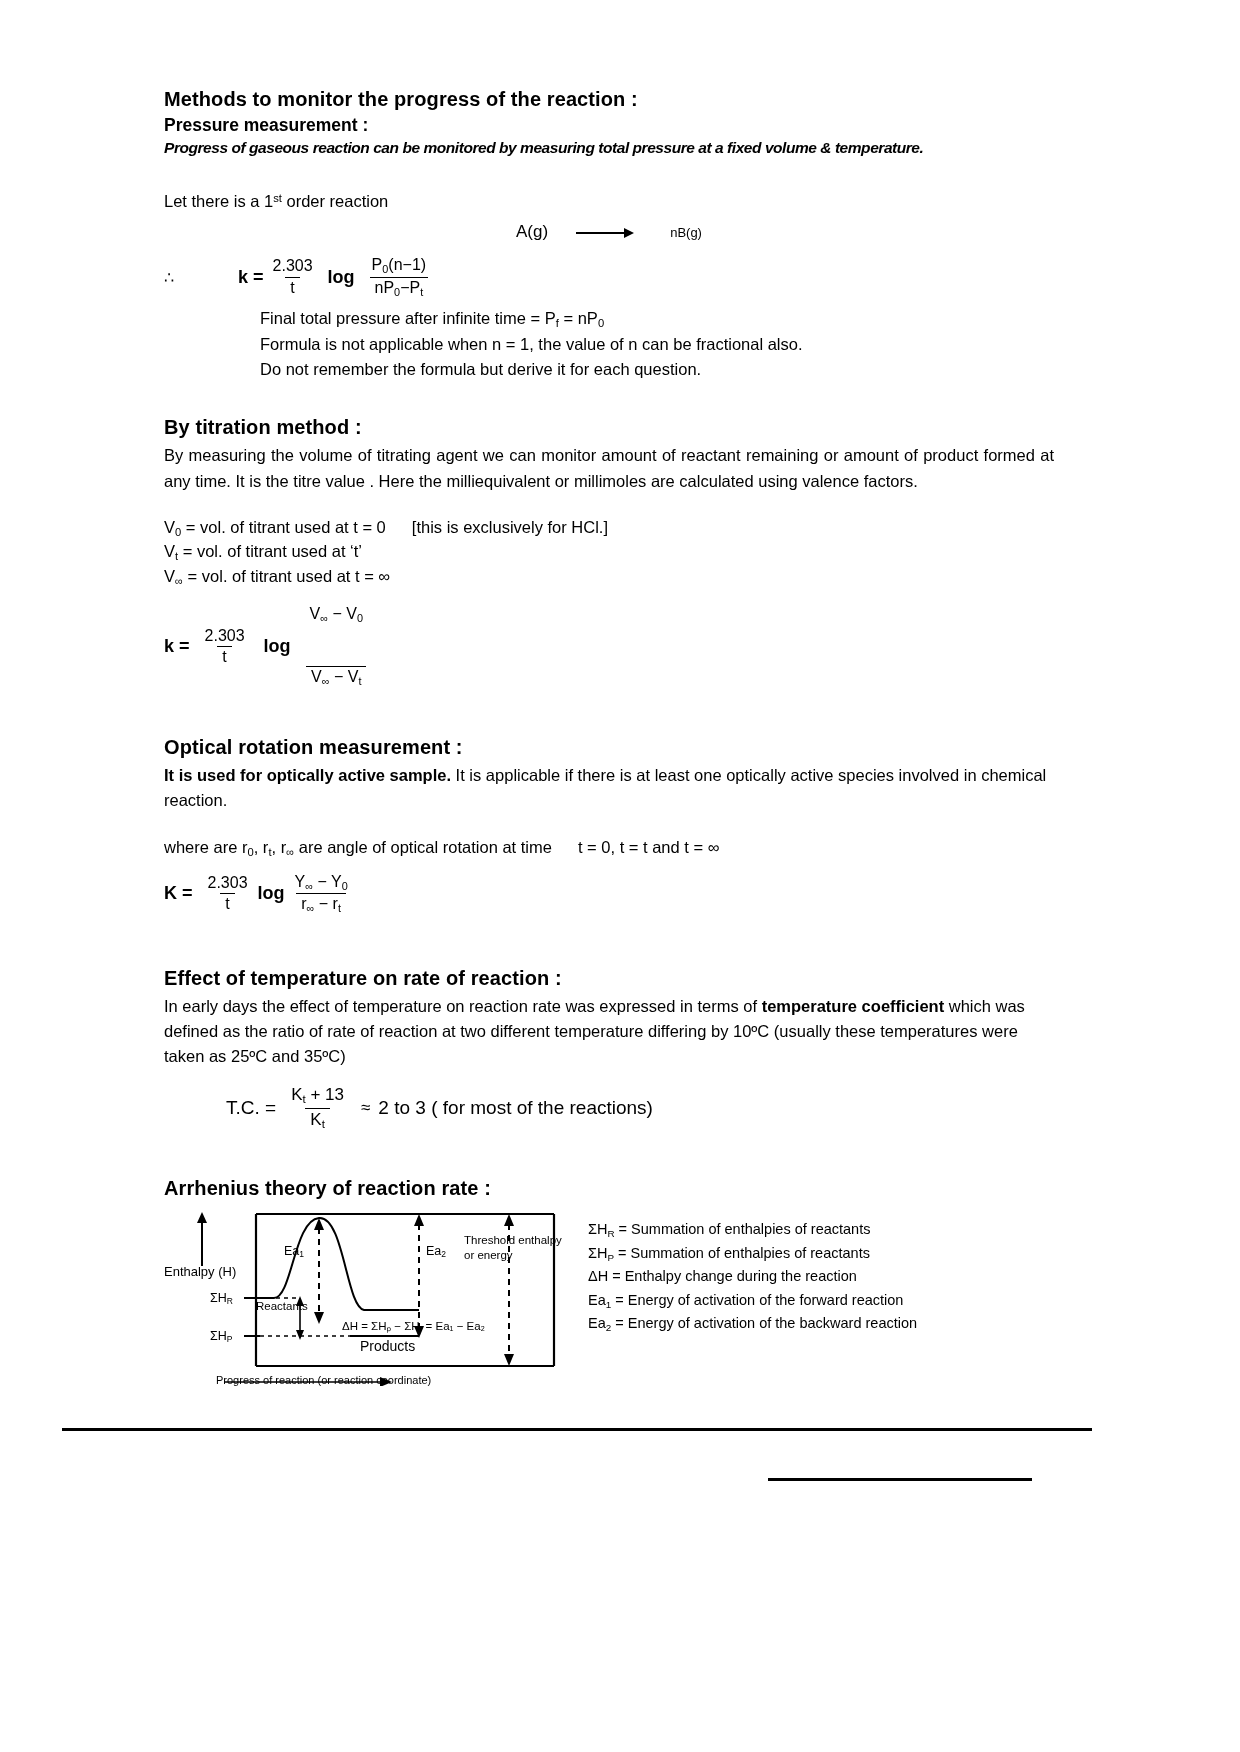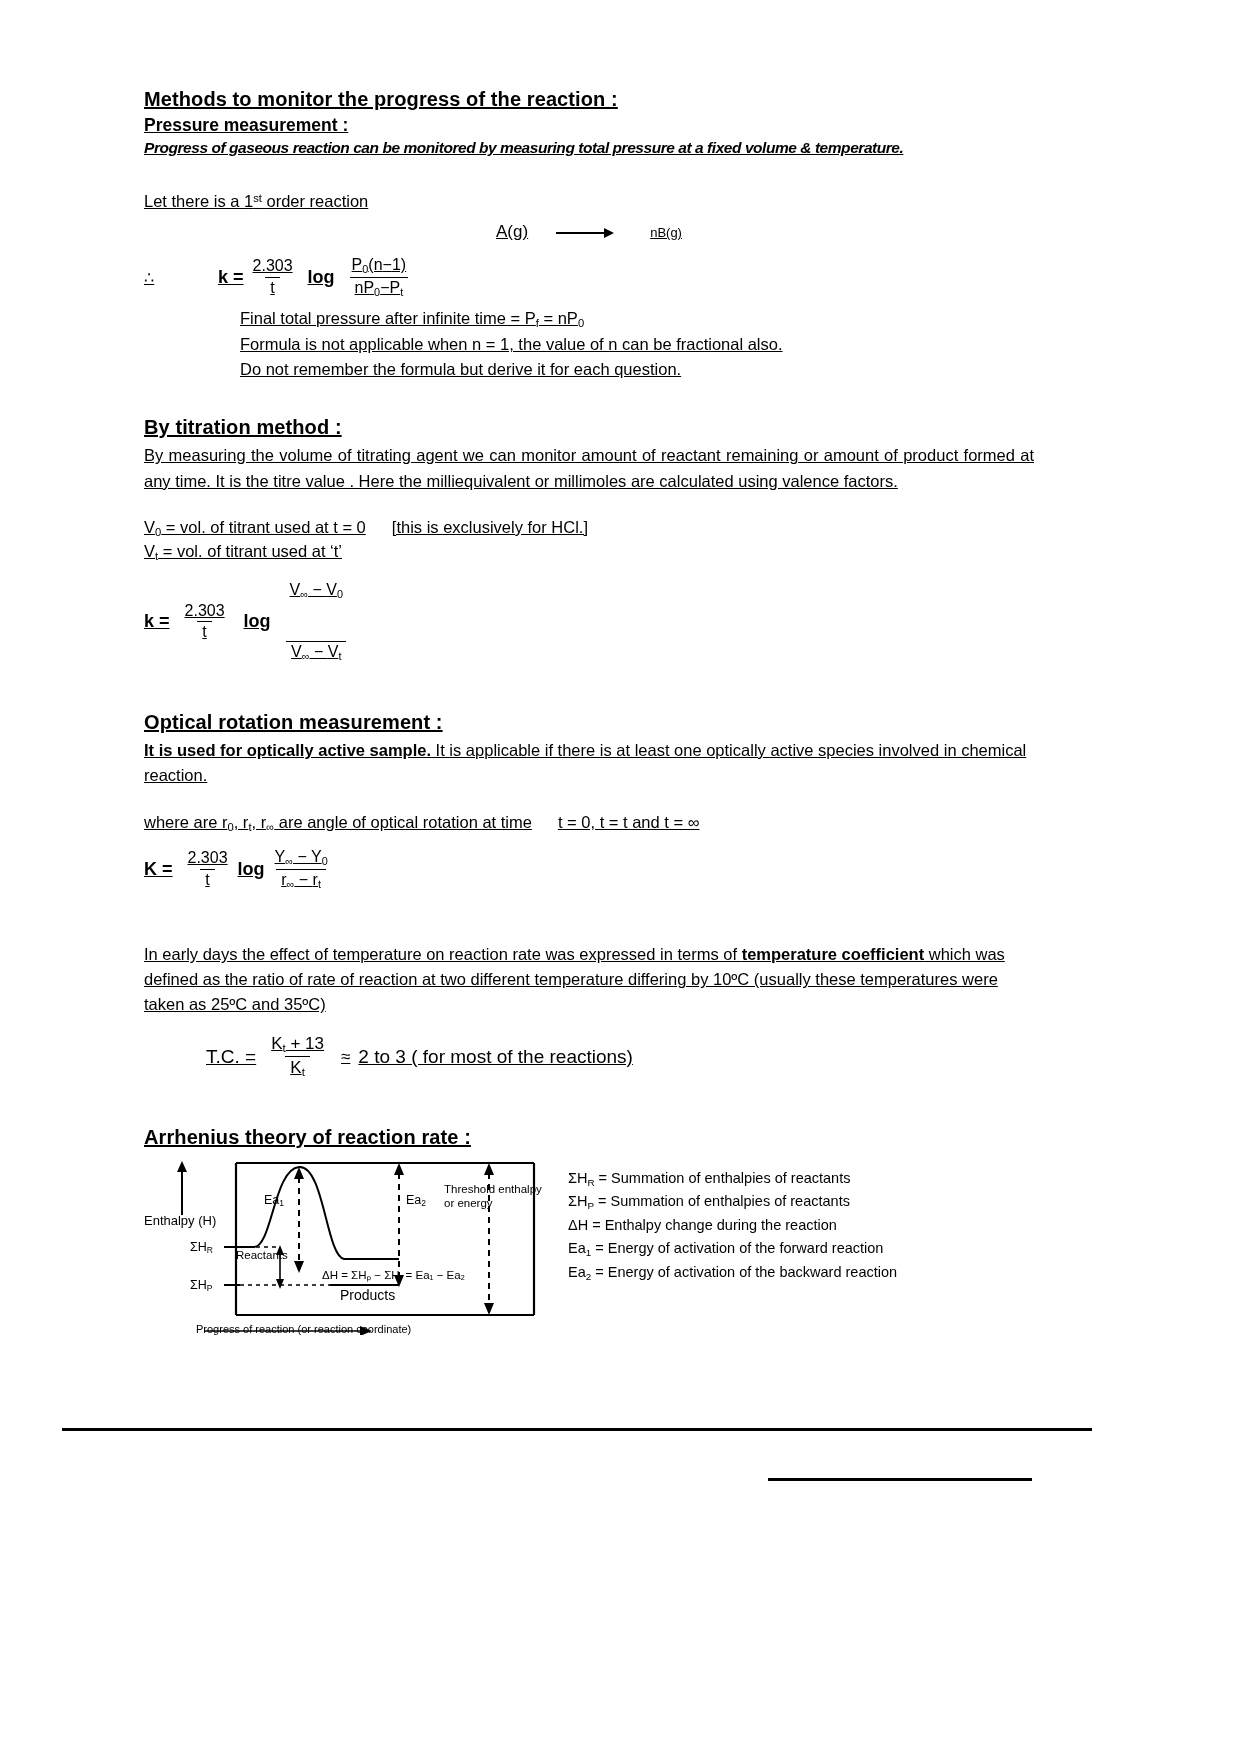"Methods to monitor the progress" .content { left: 144px -> 164px; text-decoration: underline -> none }
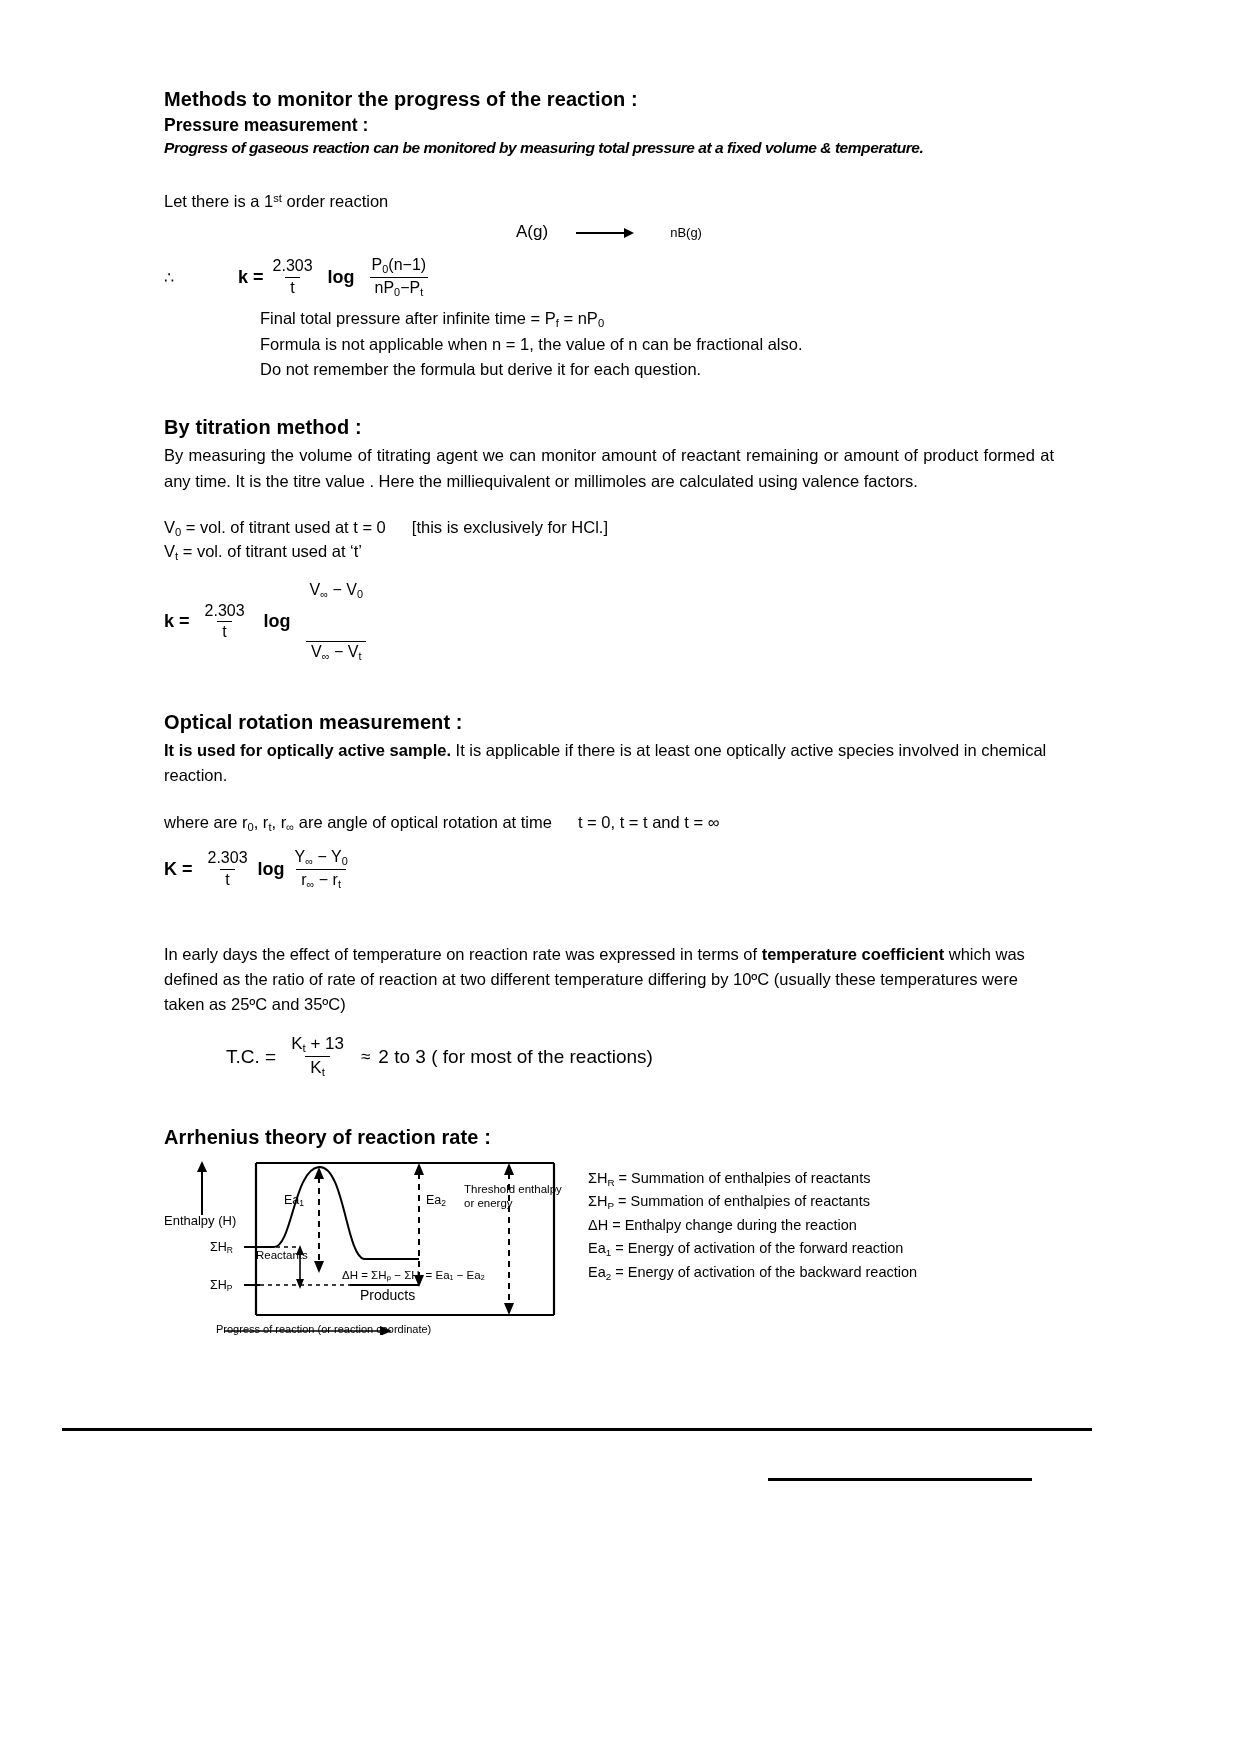"V∞ = vol. of titrant" p.body { html: none -> <p> <span>V</span><sub>∞</sub><span> = vol. of titrant used at t = ∞</span> </p> }
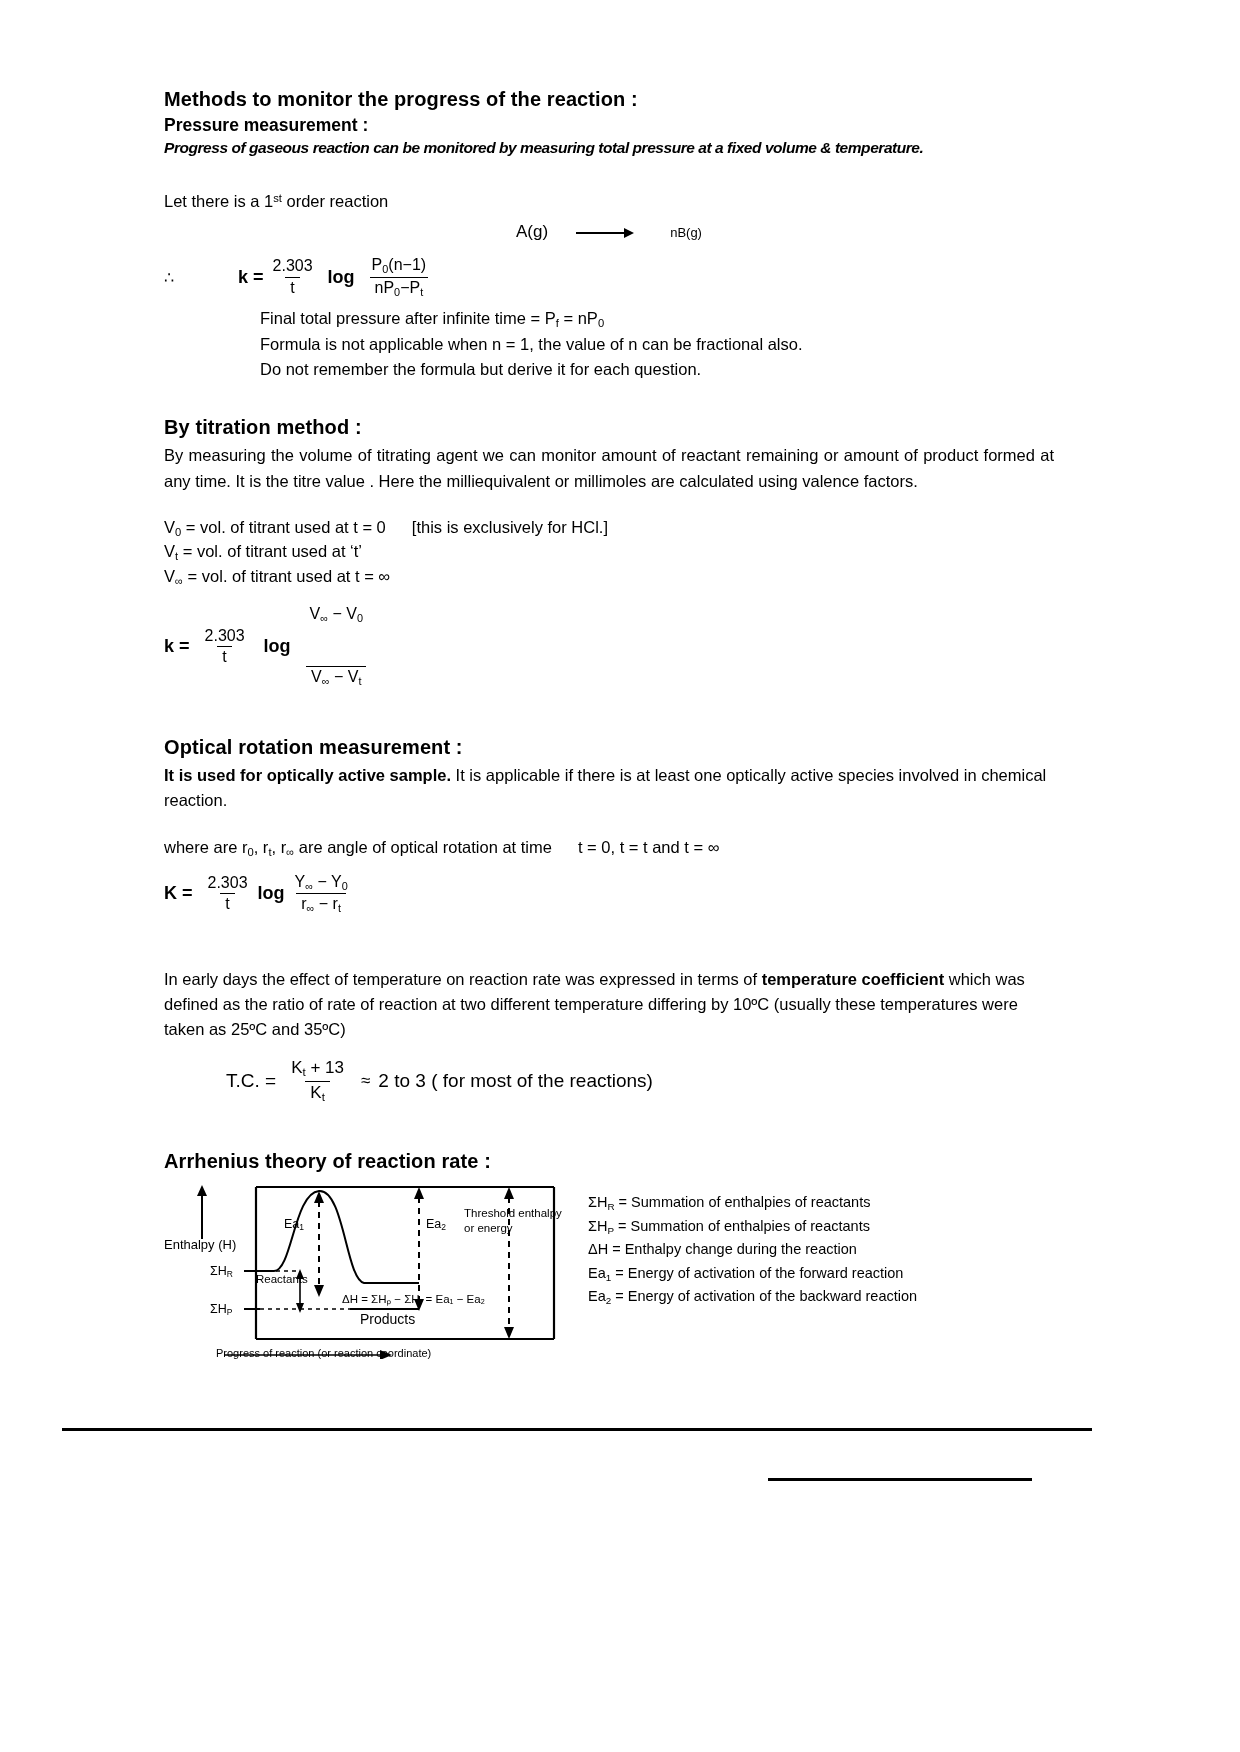"Effect of temperature on rate" h1.sec { html: none -> <h1>Effect of temperature on rate of reaction :</h1> }
